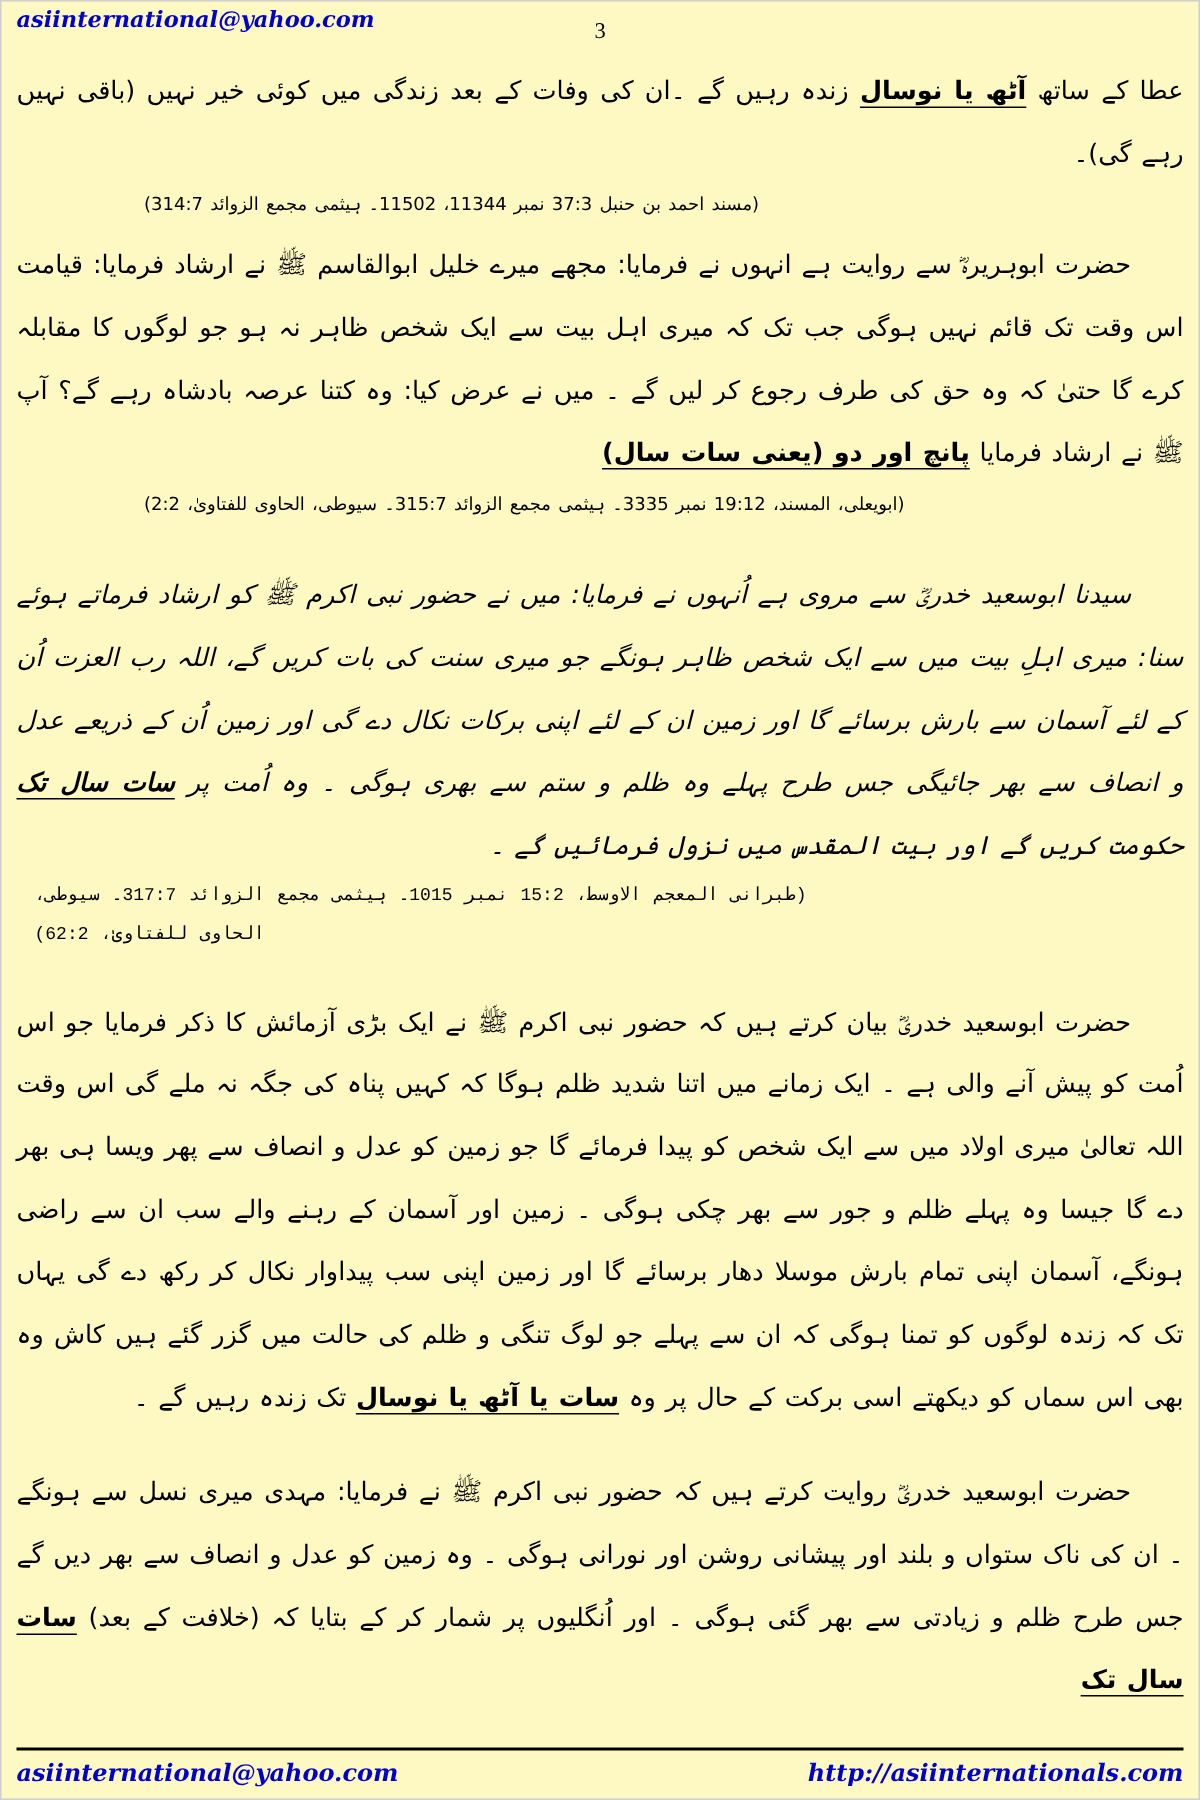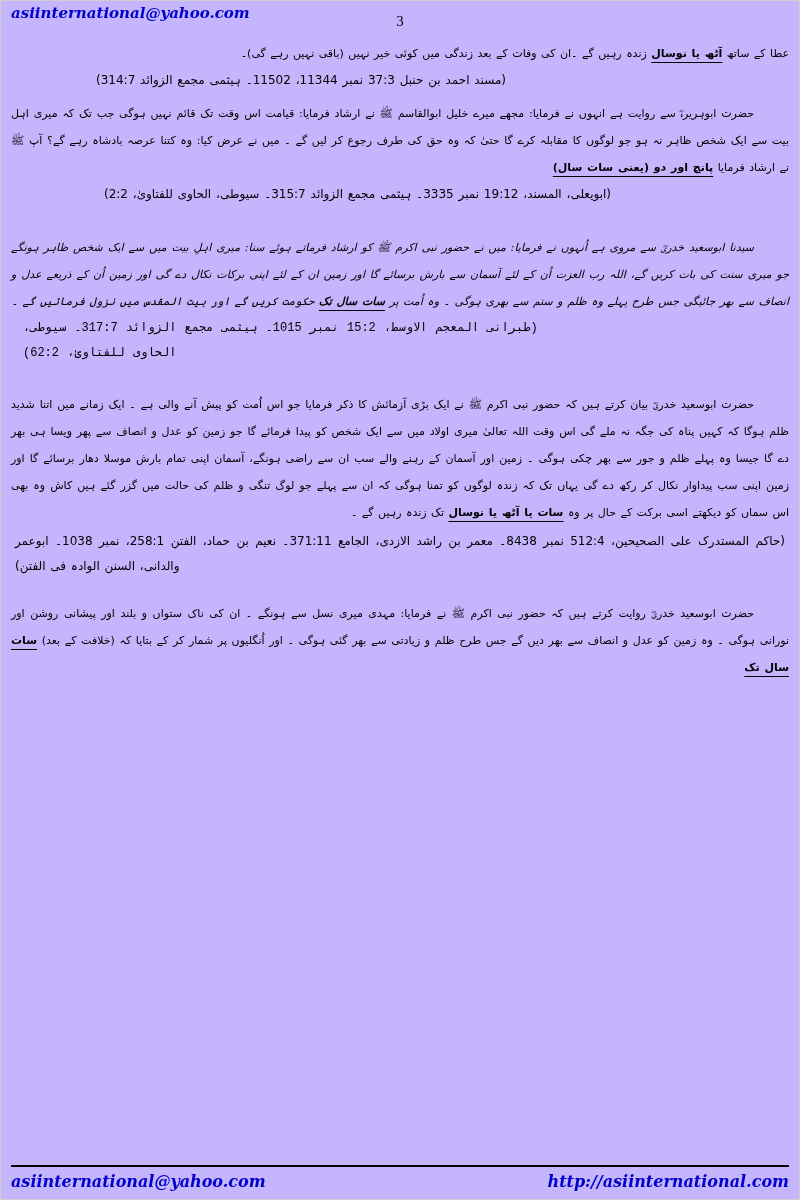"asiinternational@yahoo.com" .page { background: #c4b5fd -> #fef9c3 }
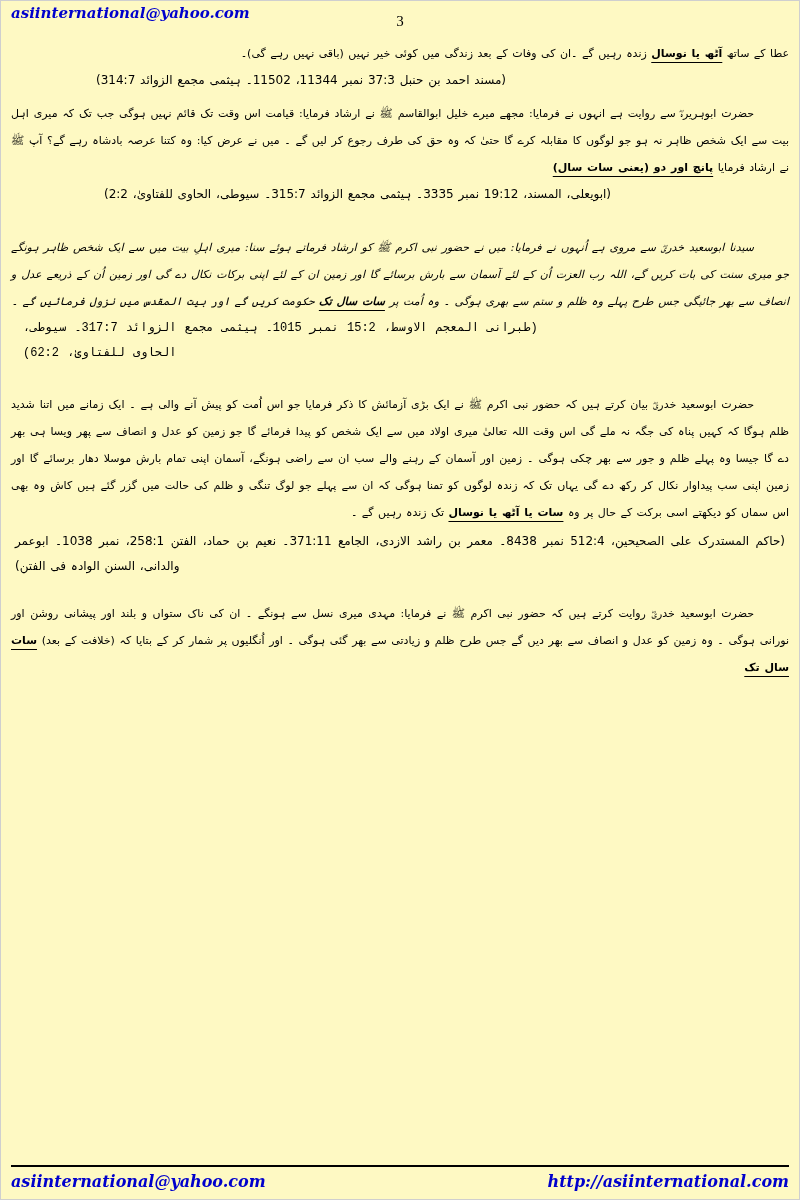"عطا کے ساتھ آٹھ یا" .para { font-size: 11px -> 17px }
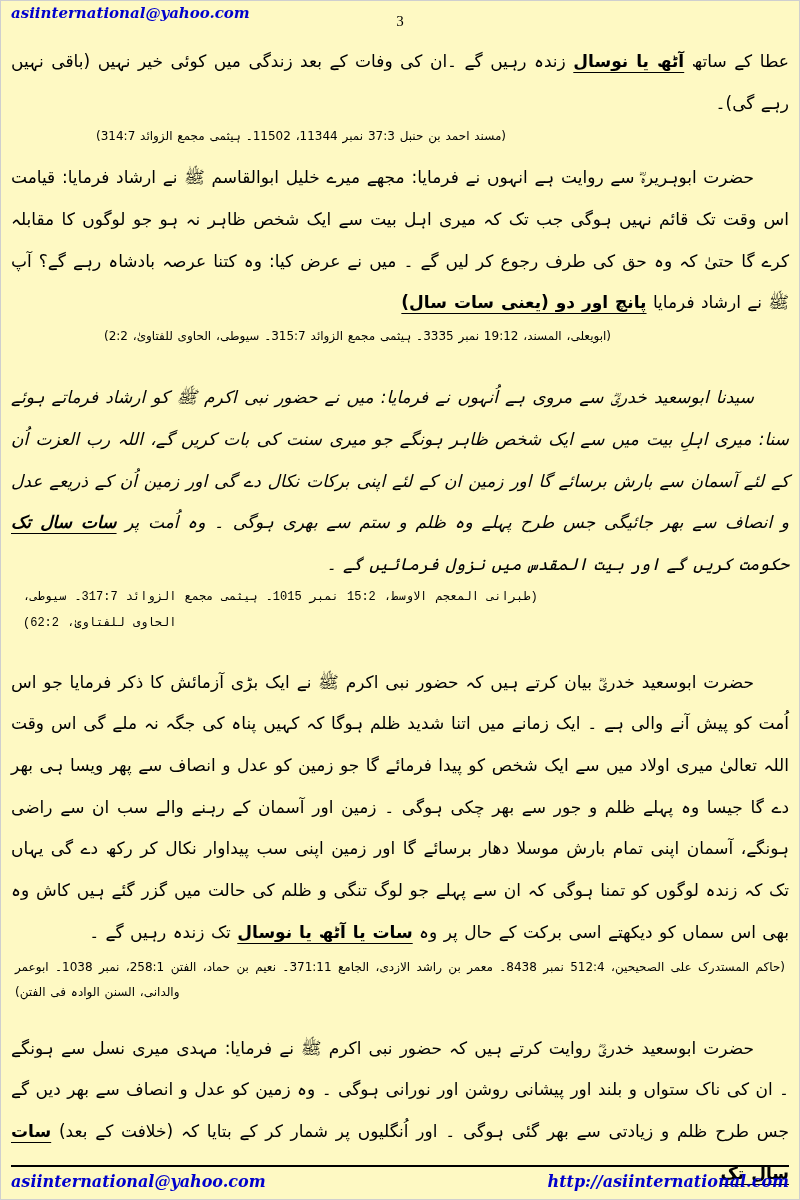"(ابویعلی، المسند، 19:12 نمبر 3335۔" .ref.left2 { text-align: center -> left }
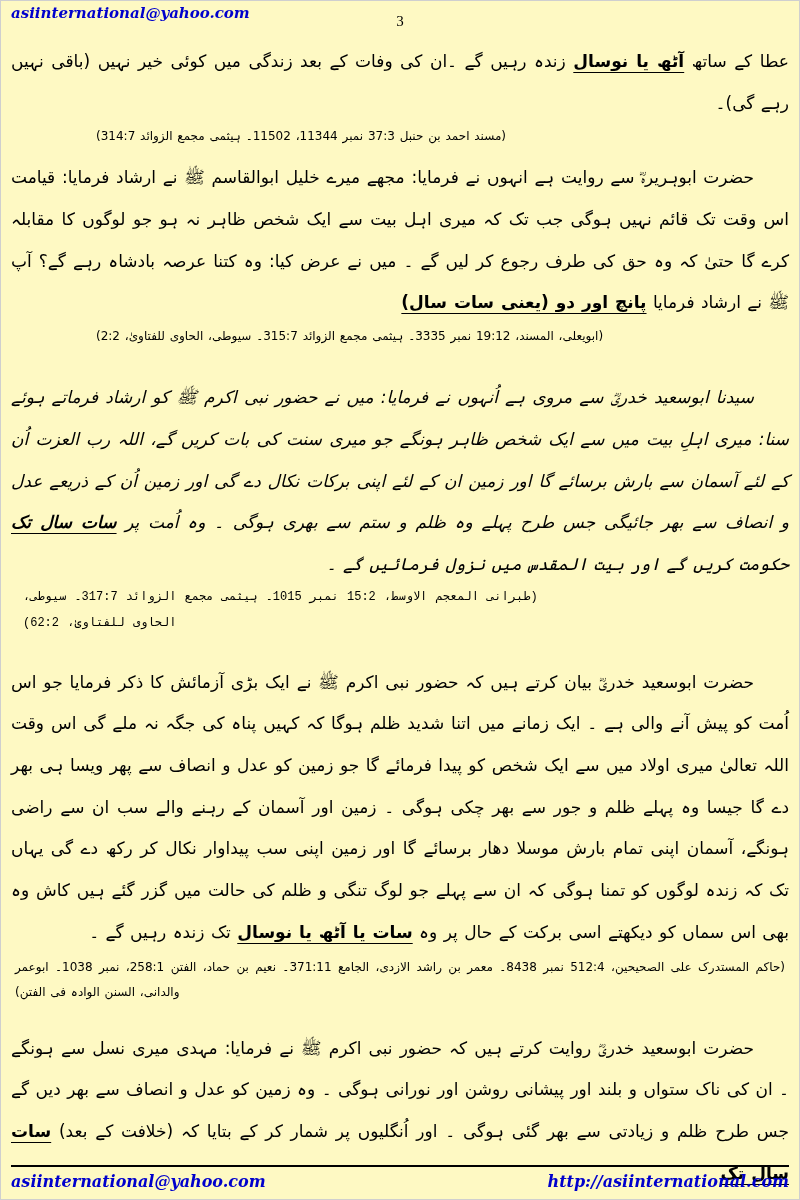"(حاکم المستدرک علی الصحیحین، 512:4" div.ref { html: <div>(حاکم المستدرک علی الصحیحین، 512:4 نمبر 8438۔ معمر بن راشد الازدی، الجامع 371:11۔ نعیم بن حماد، الفتن 258:1، نمبر 1038۔ ابوعمر والدانی، السنن الوادہ فی الفتن)</div> -> none }
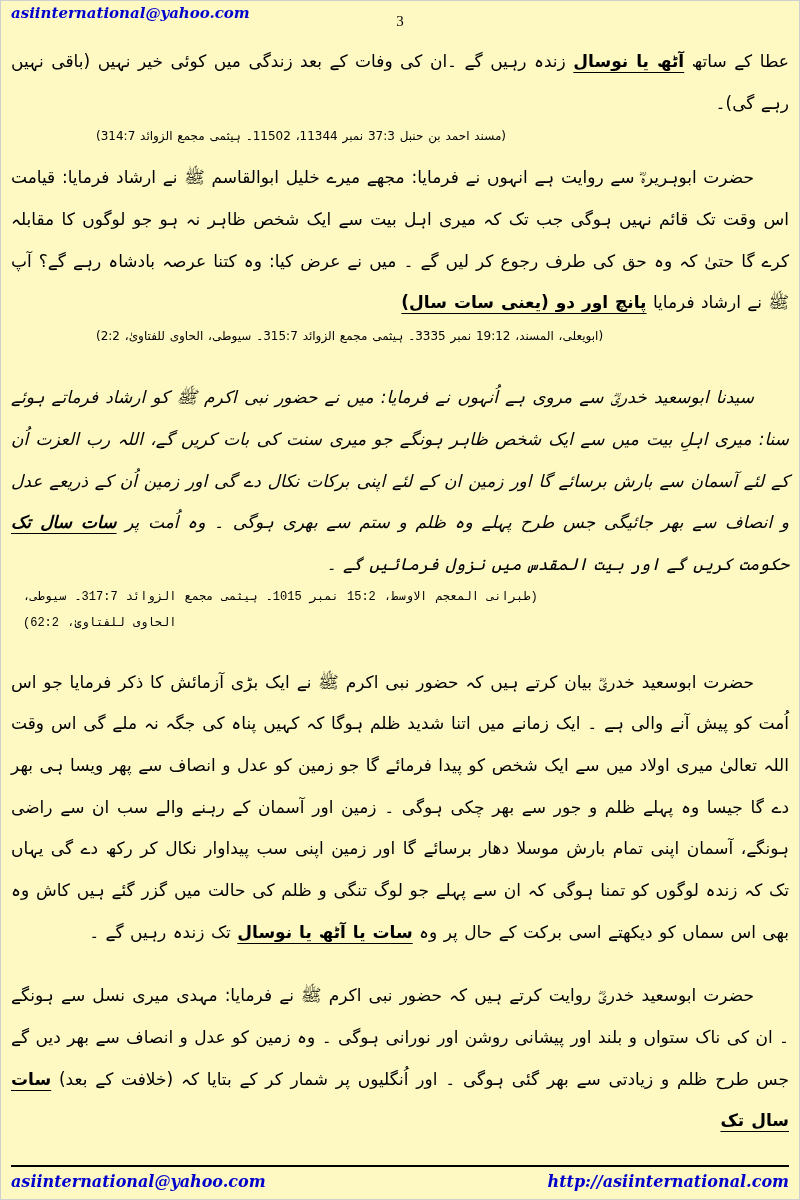"http://asiinternational.com" span.blue-link { text: http://asiinternational.com -> http://asiinternationals.com }
